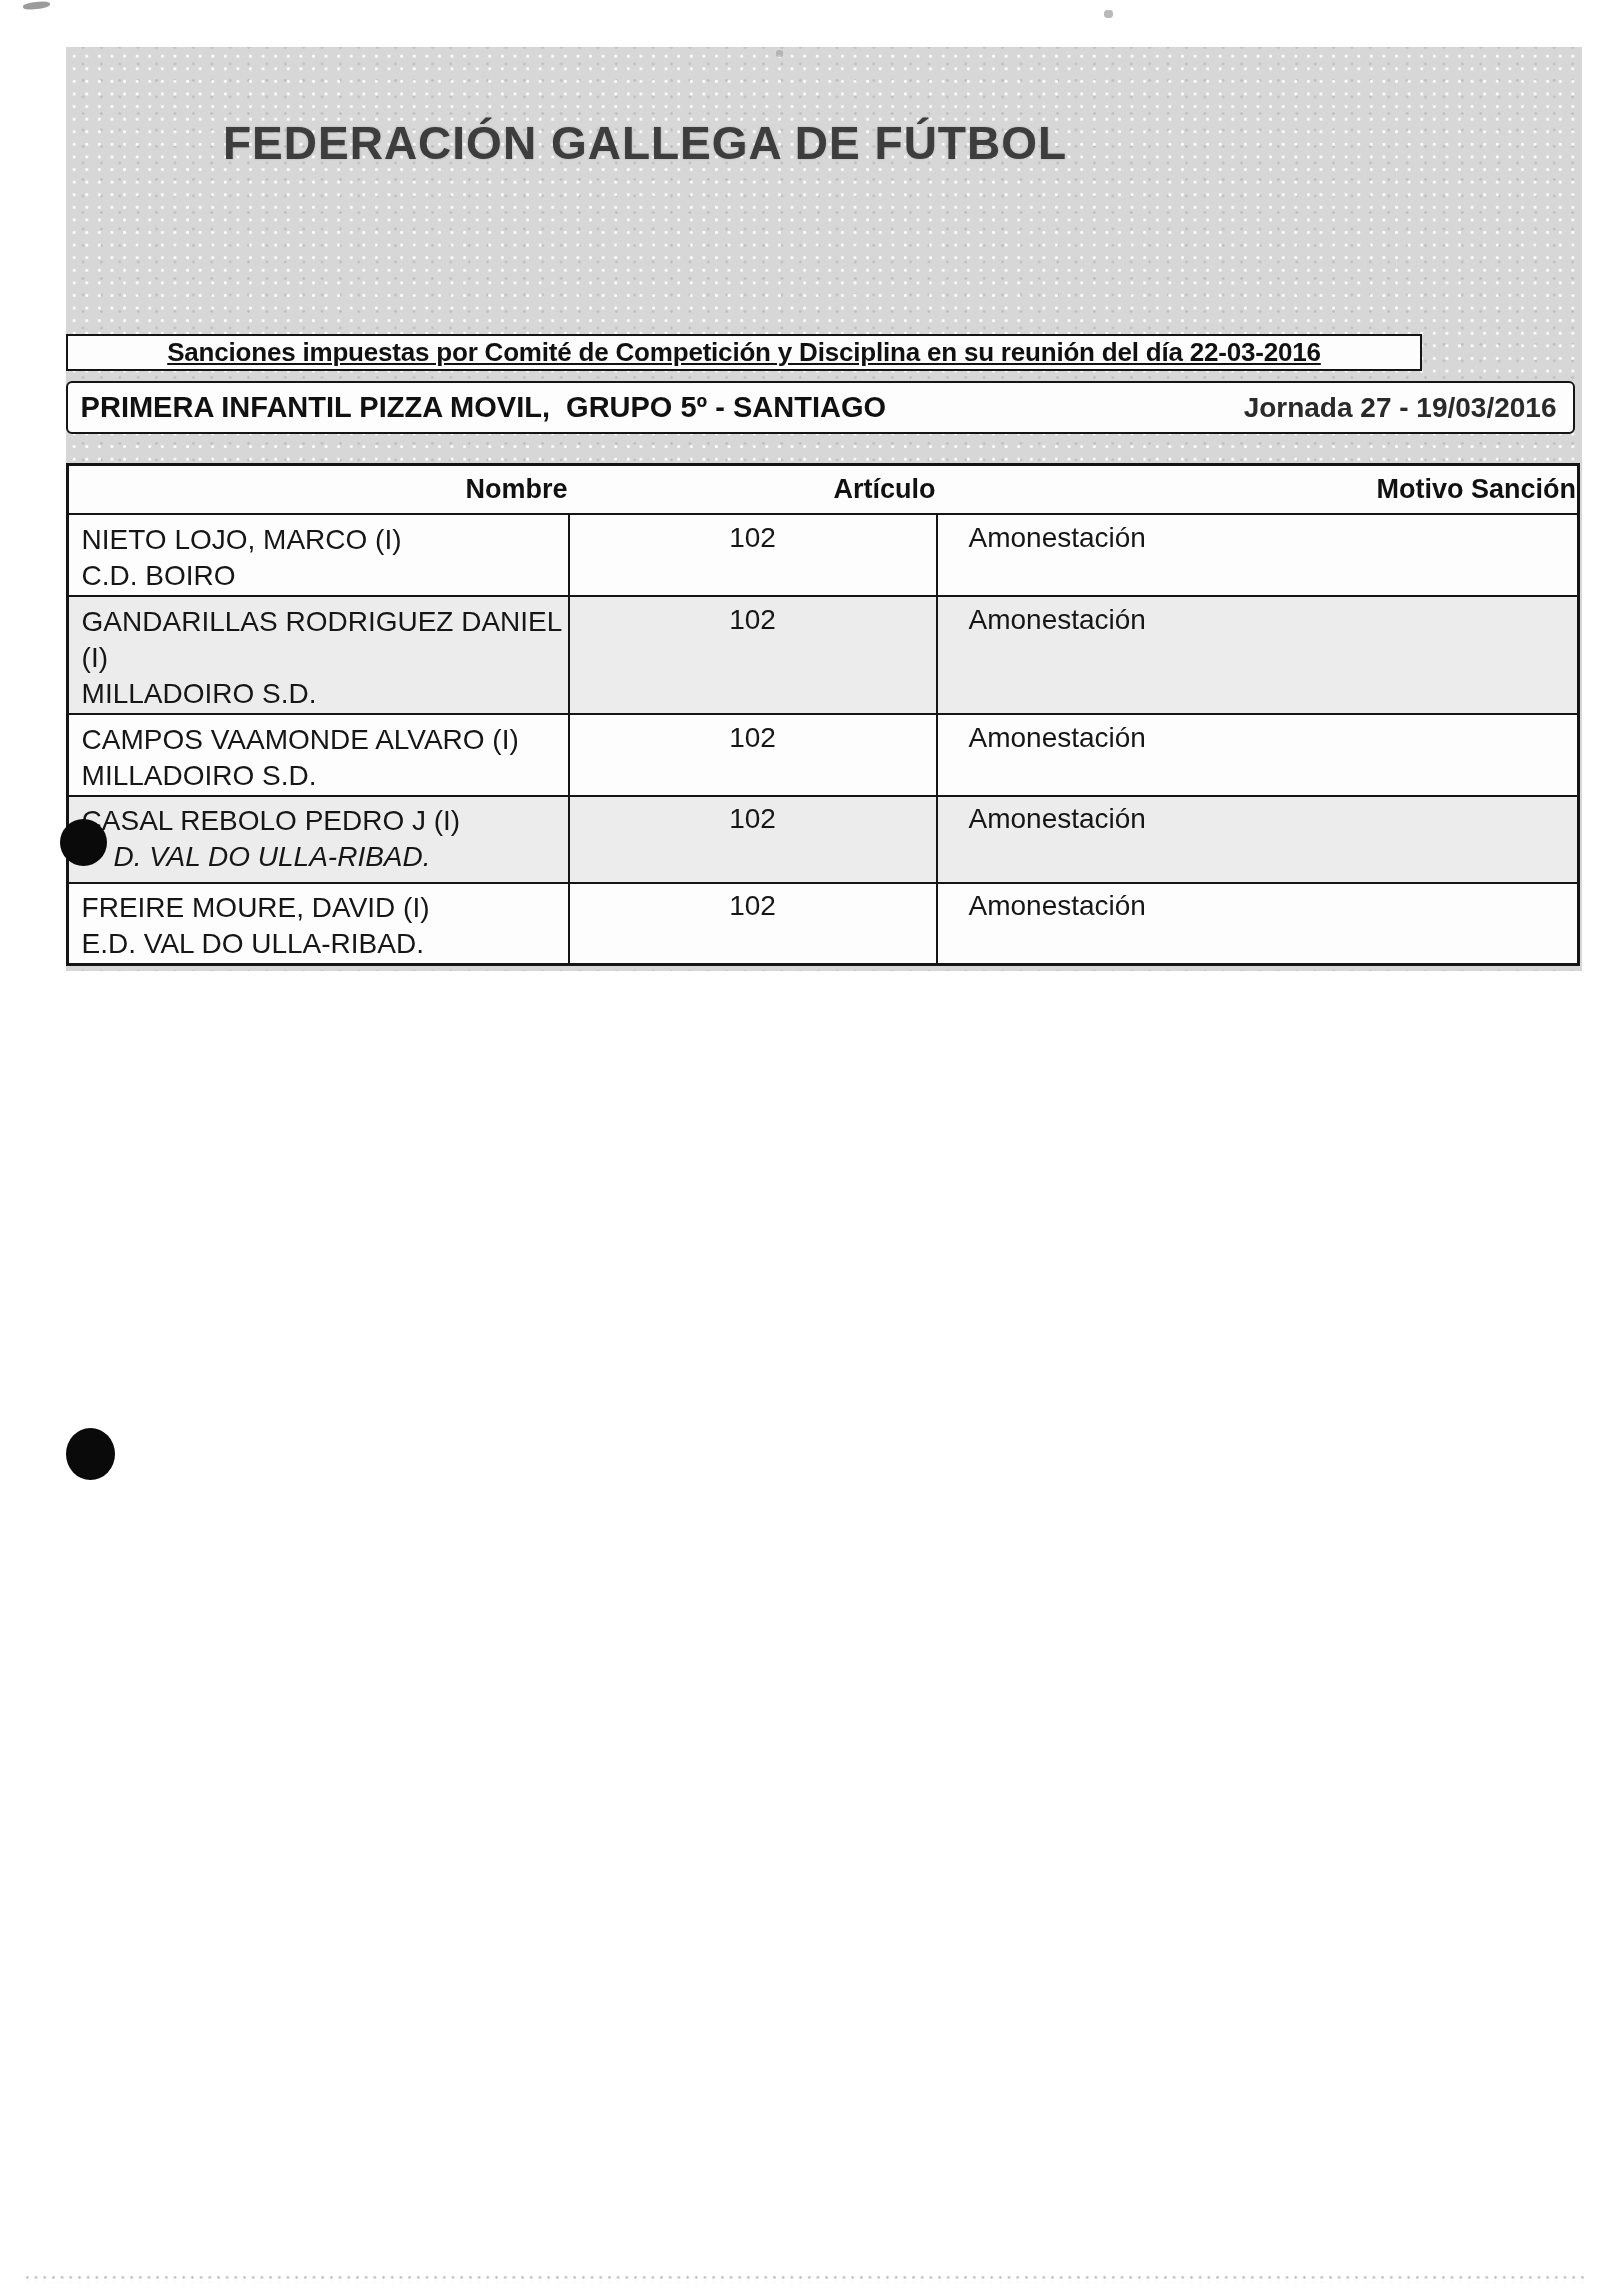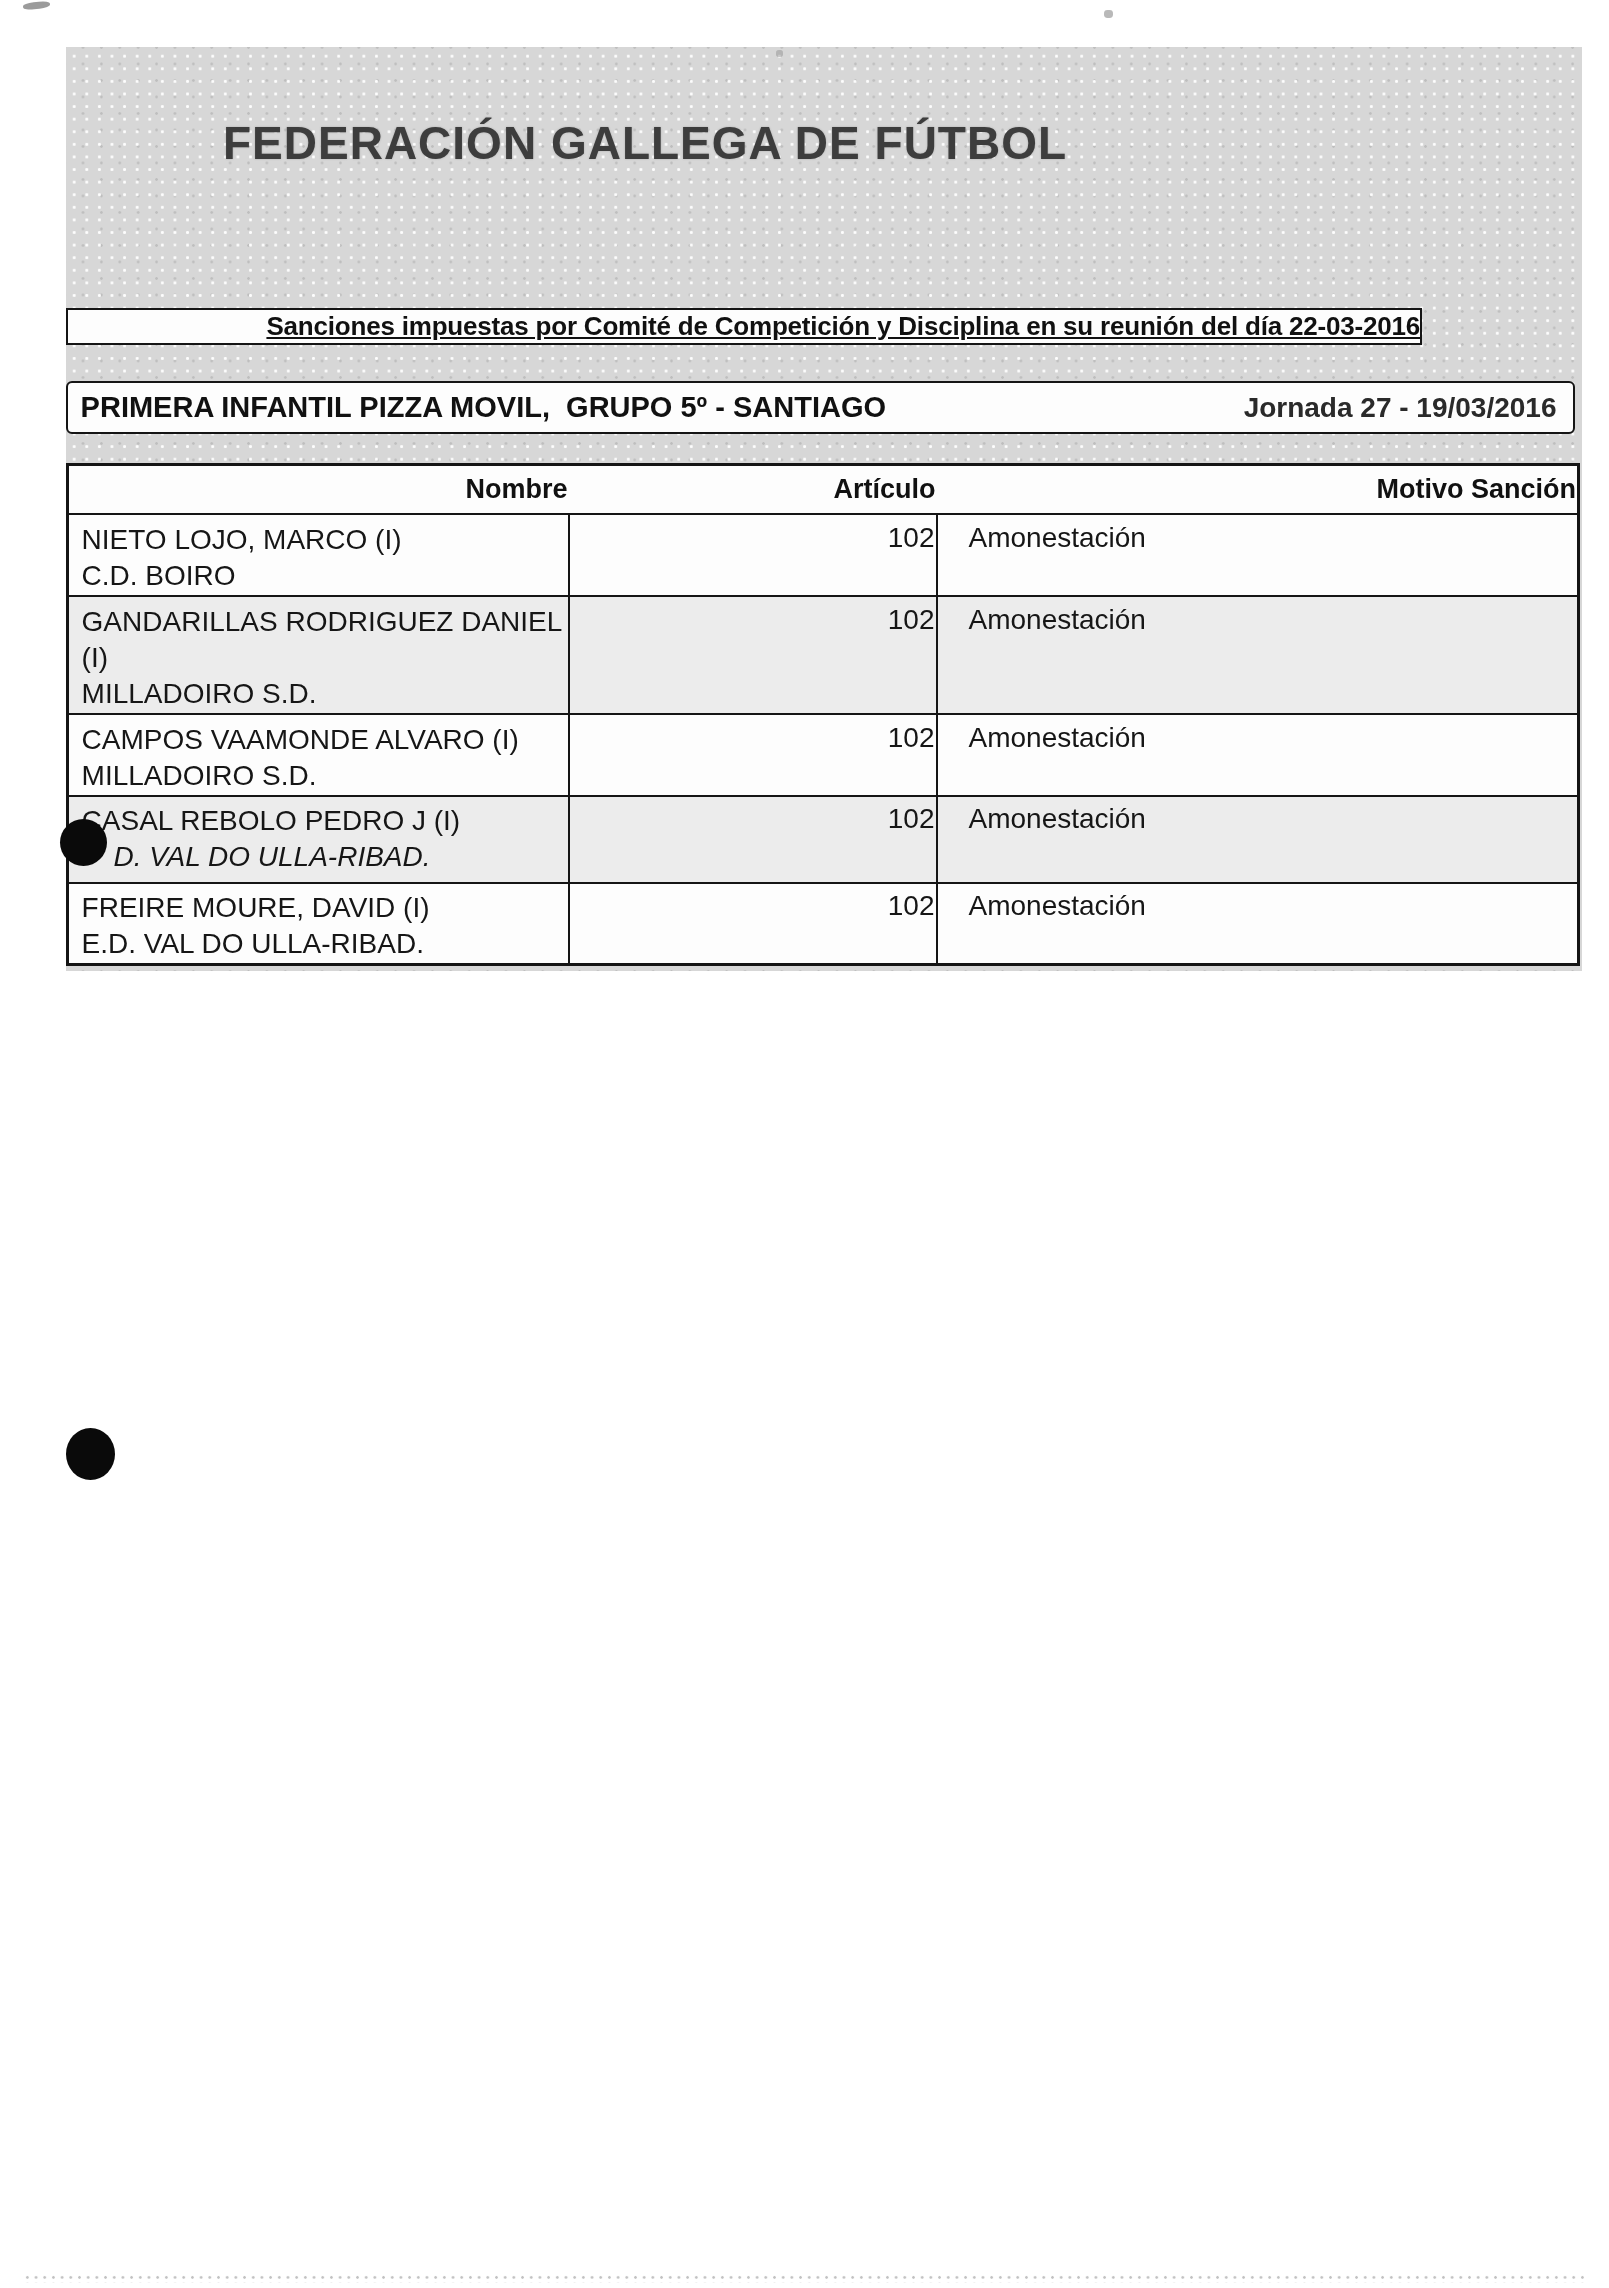"Sanciones impuestas por Comité de" .meeting-bar { justify-content: flex-end -> center; top: 308px -> 334px }
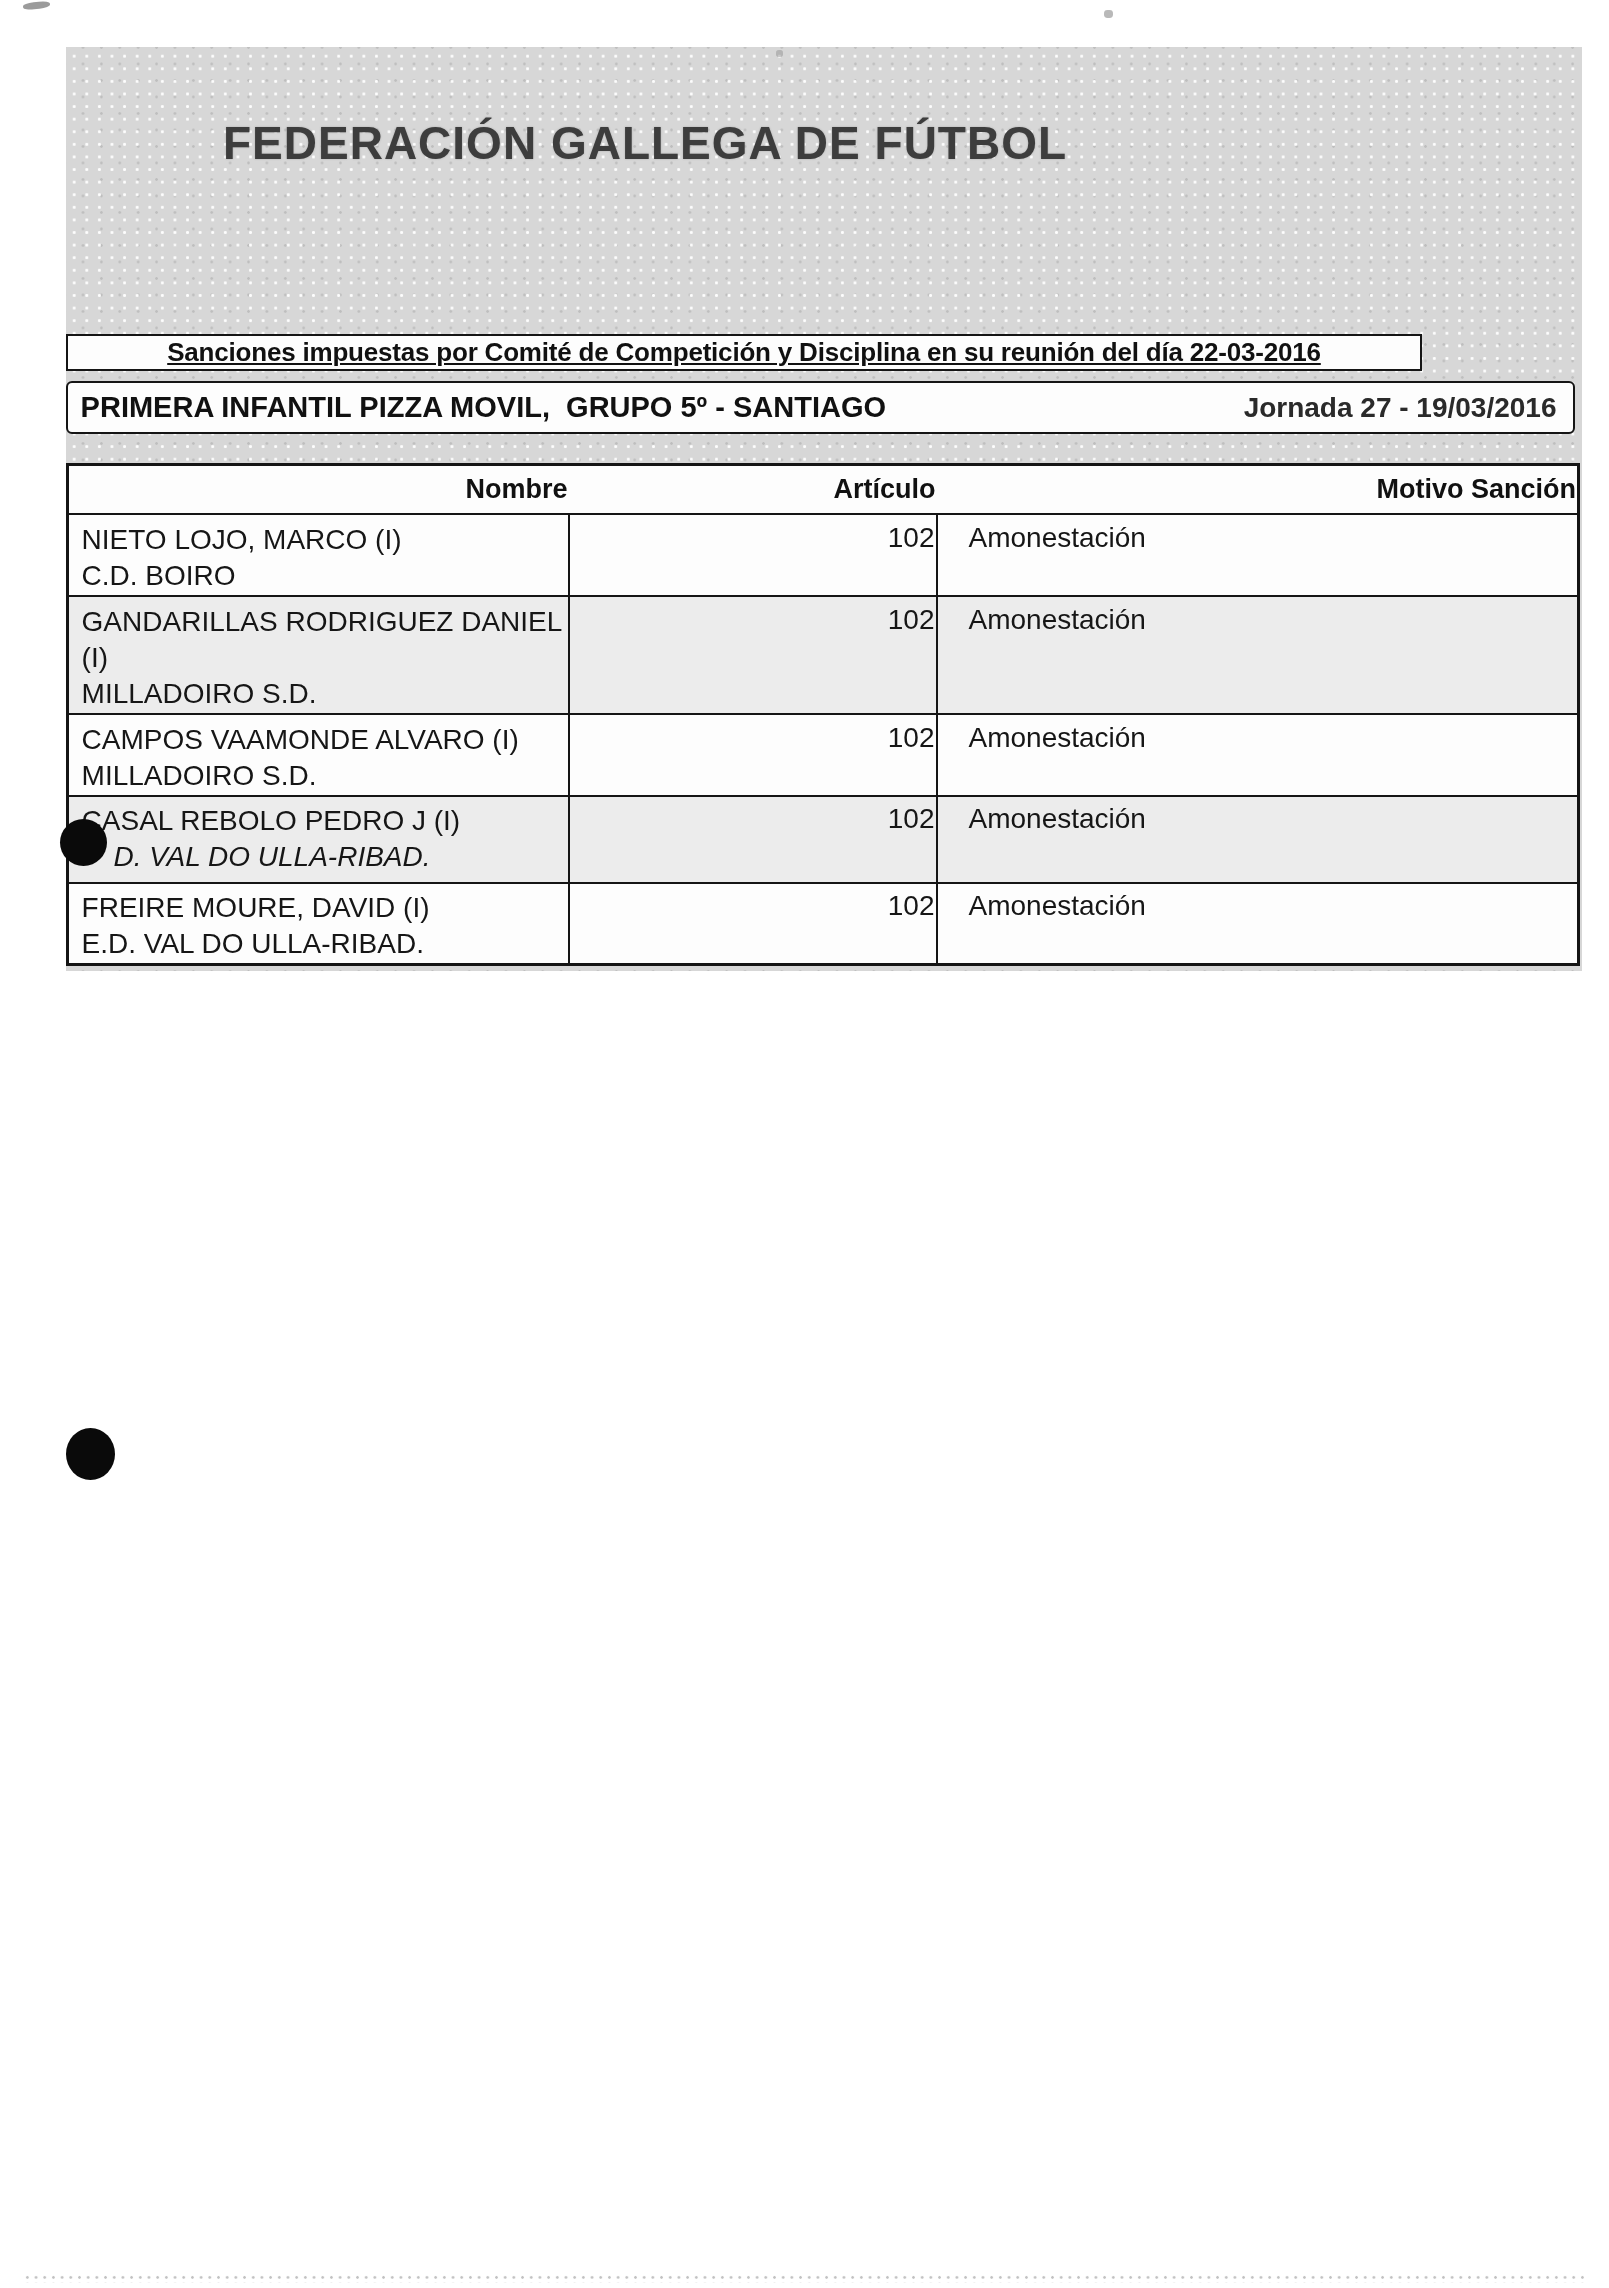"102" td.art { text-align: right -> center }
